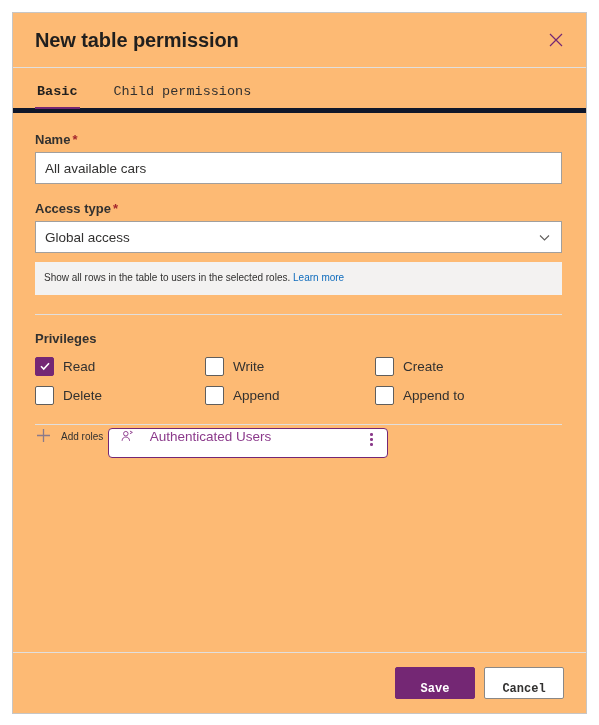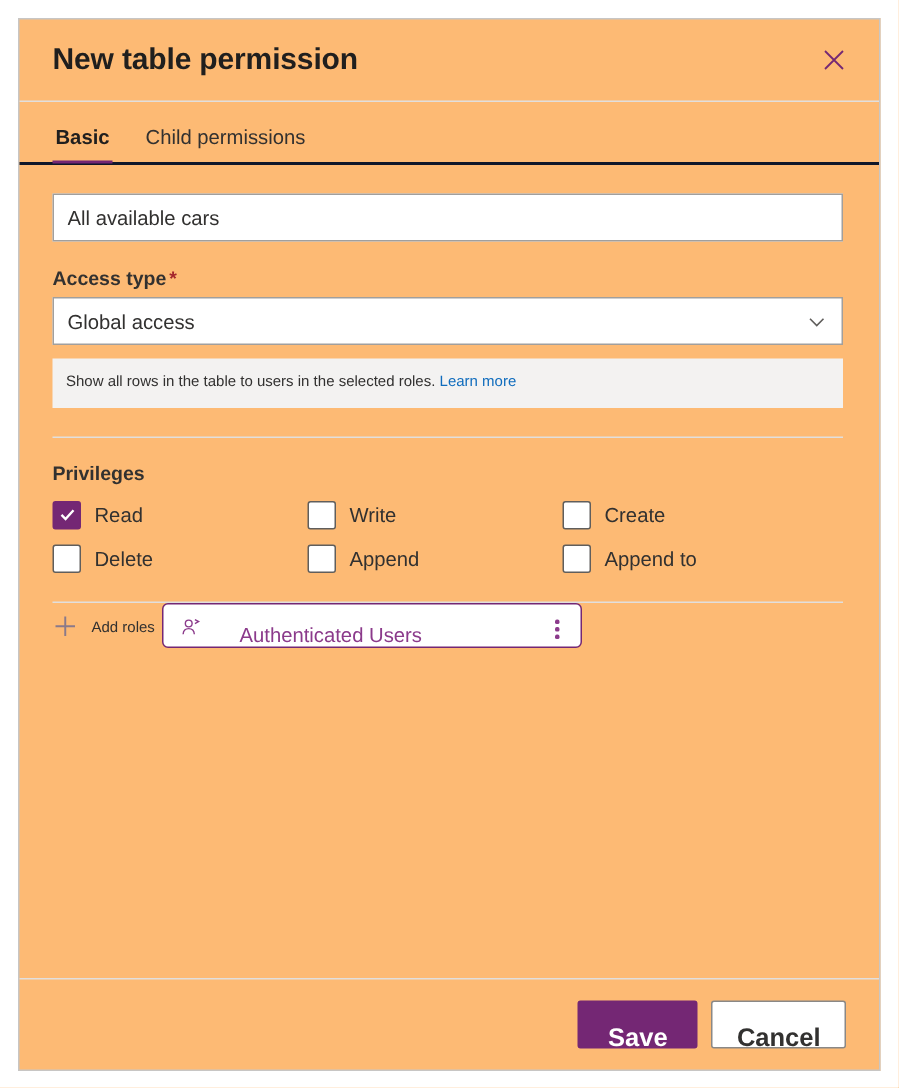"Basic" .tabs { border-bottom: 2px solid #0f172a -> 5px solid #0f172a; font-family: none -> Liberation Mono, monospace; gap: 20px -> 32px }
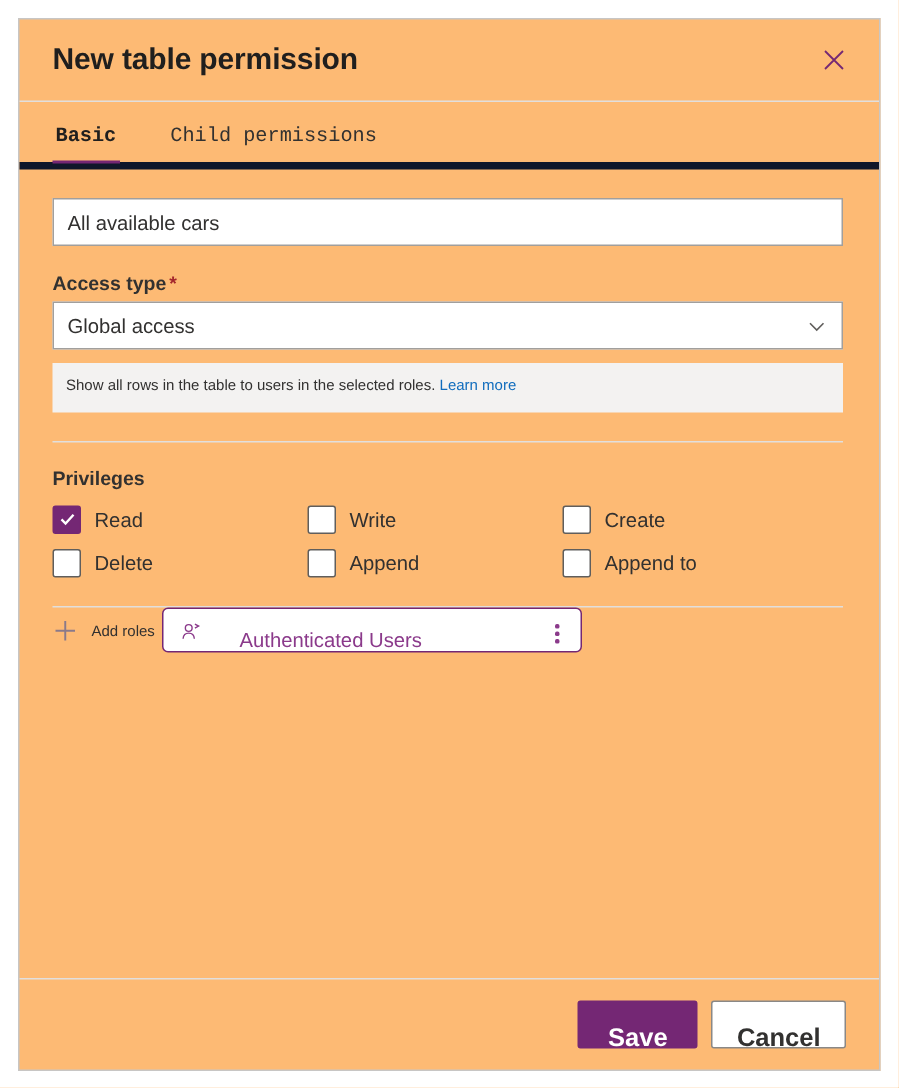"Name *" label.field-label { html: none -> <label> <span>Name</span><span>*</span> </label> }
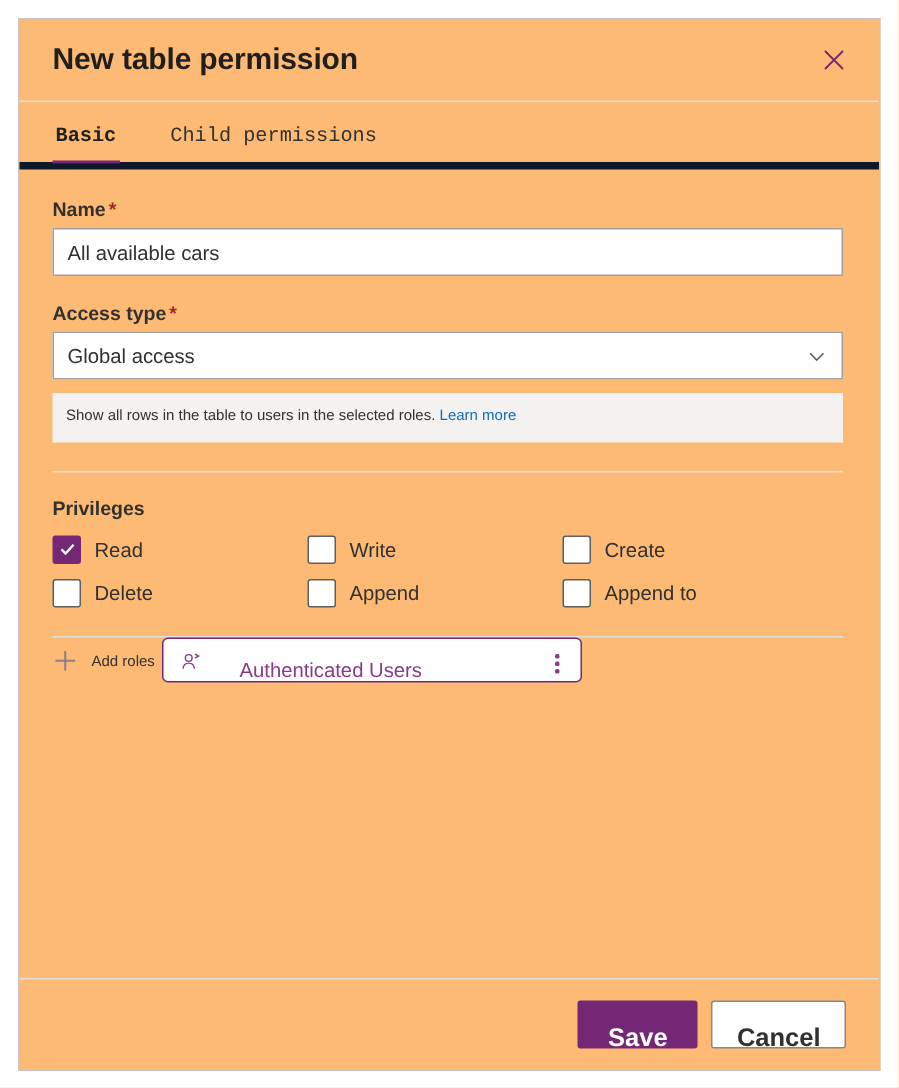"Authenticated Users" .role-chip { align-items: flex-end -> flex-start; gap: 25px -> 15px }
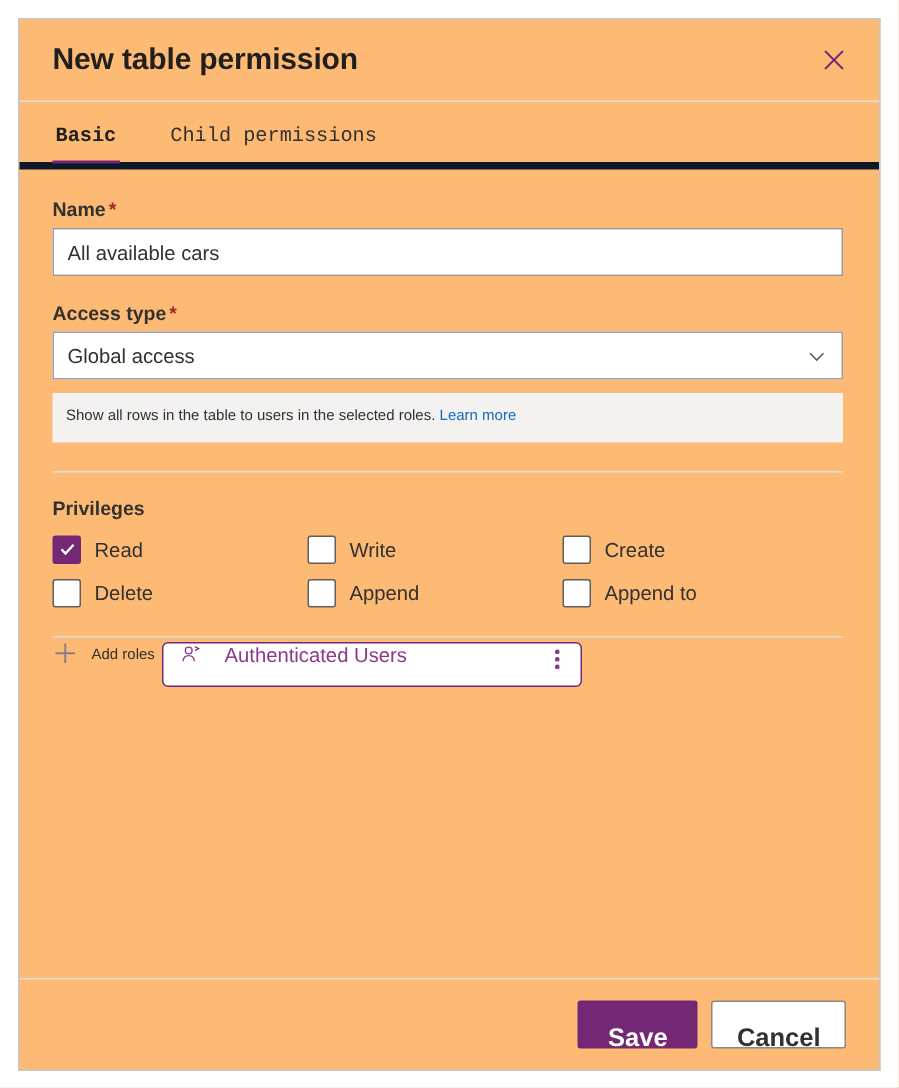"Save" .btn { font-family: Liberation Sans, sans-serif -> Liberation Mono, monospace; font-size: 17px -> 12px }
